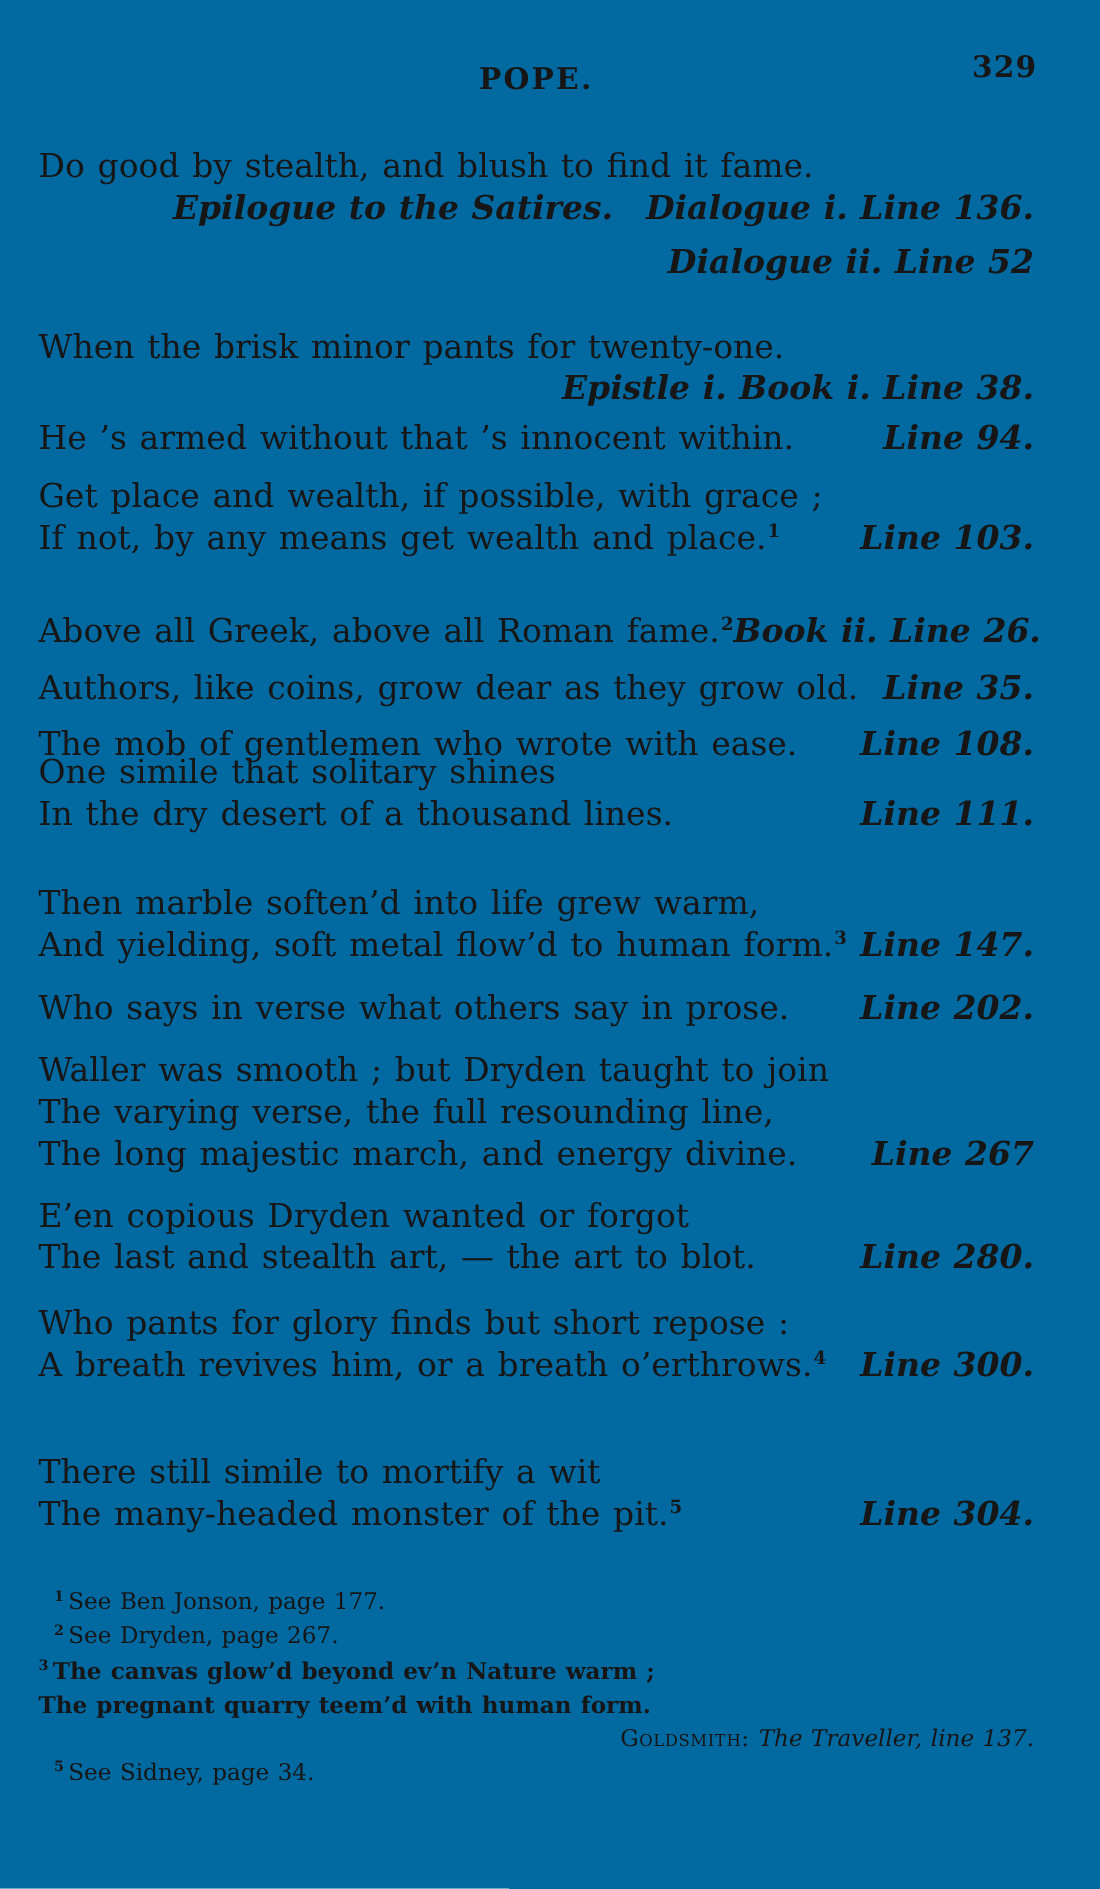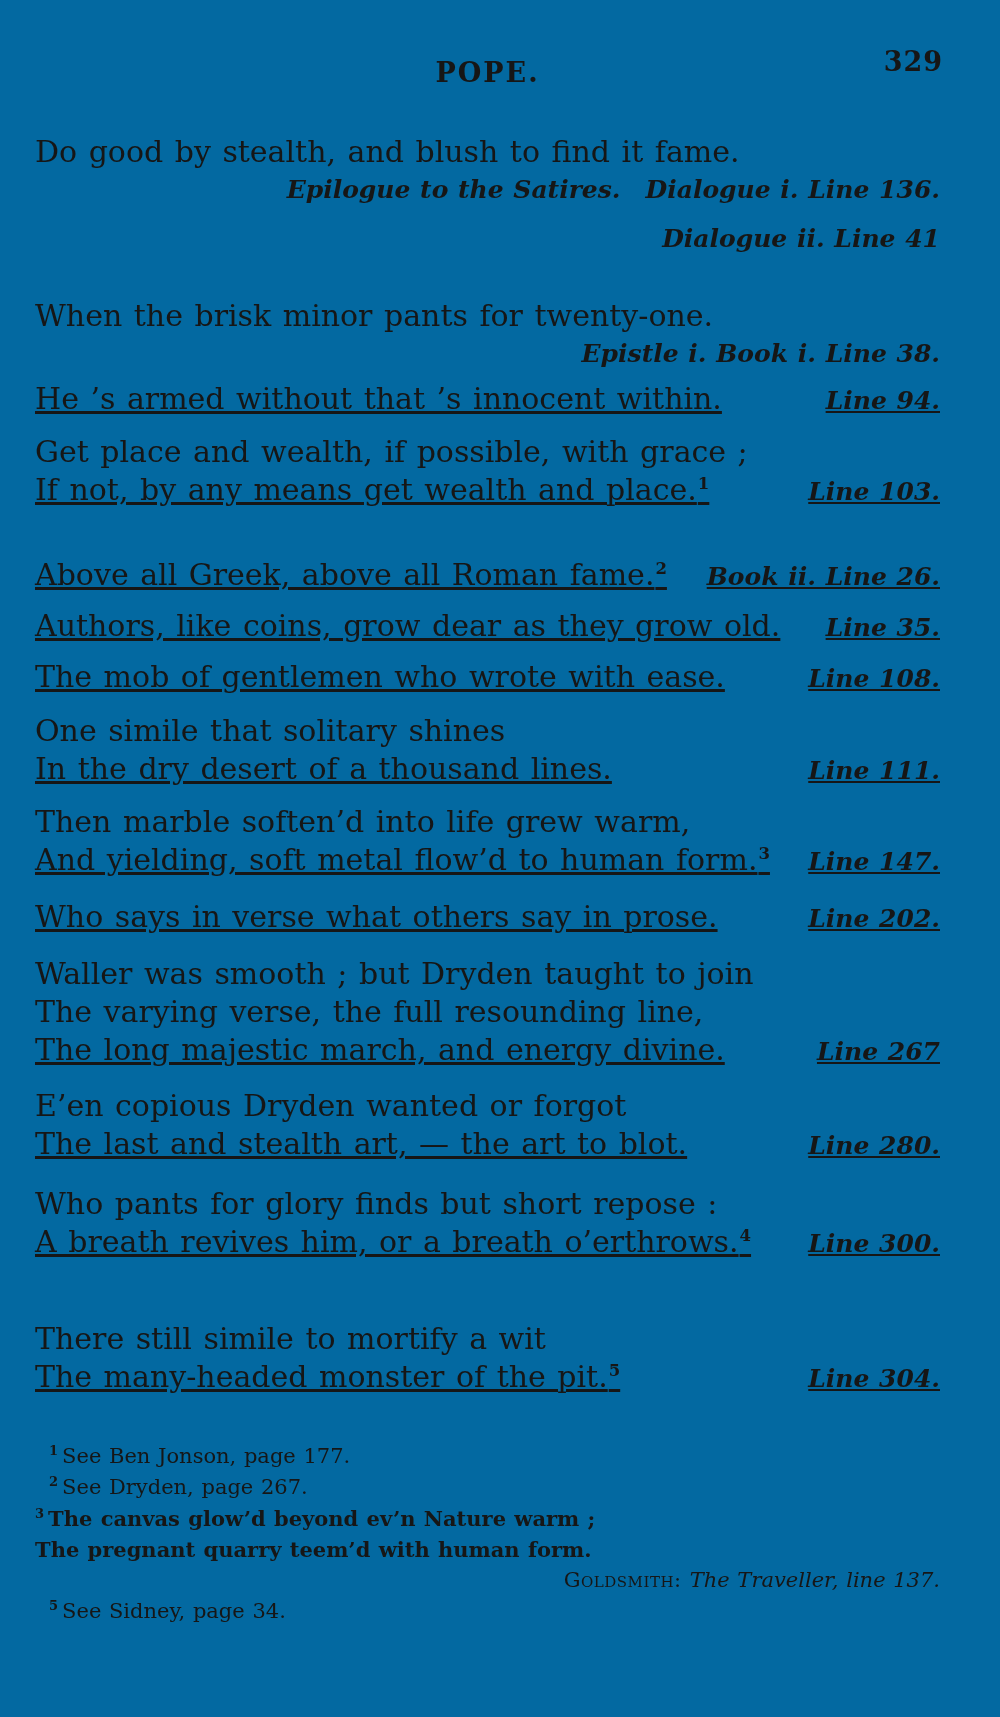"Epilogue to the Satires. Dialogue" .attr { font-size: 25px -> 30px }
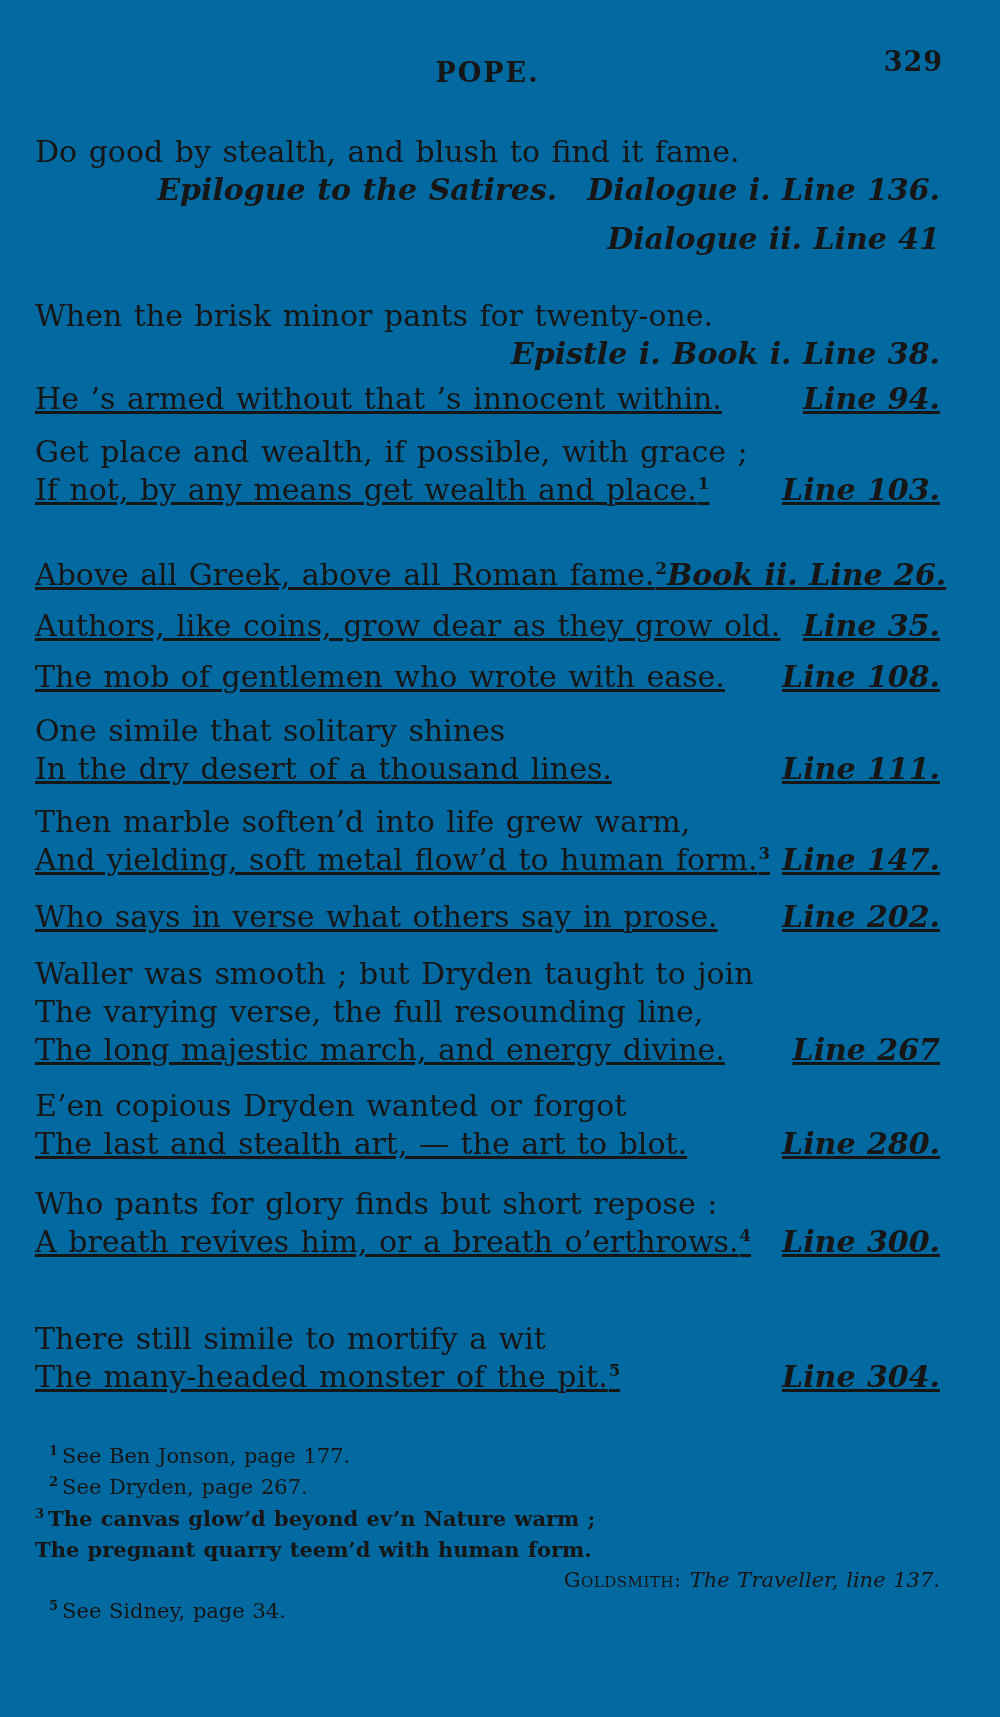"Dialogue ii. Line 41" div.attr { text: 41 -> 52 }
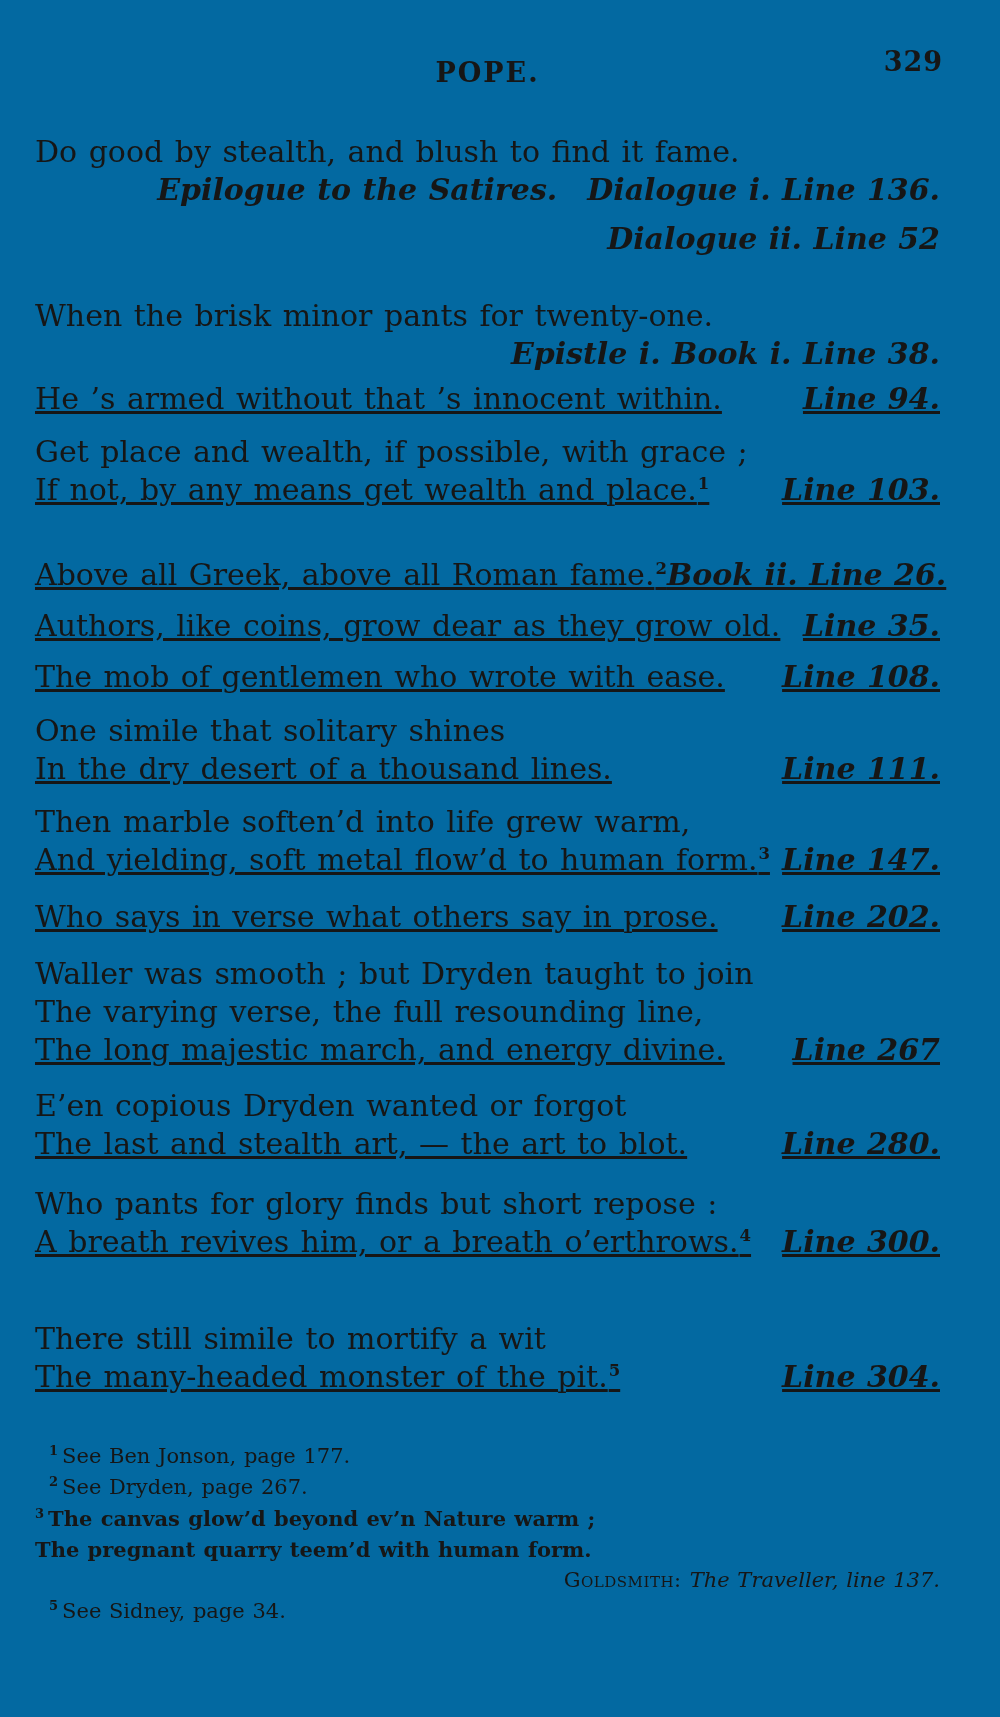"He ’s armed without that" .flexline { text-decoration: underline -> none }
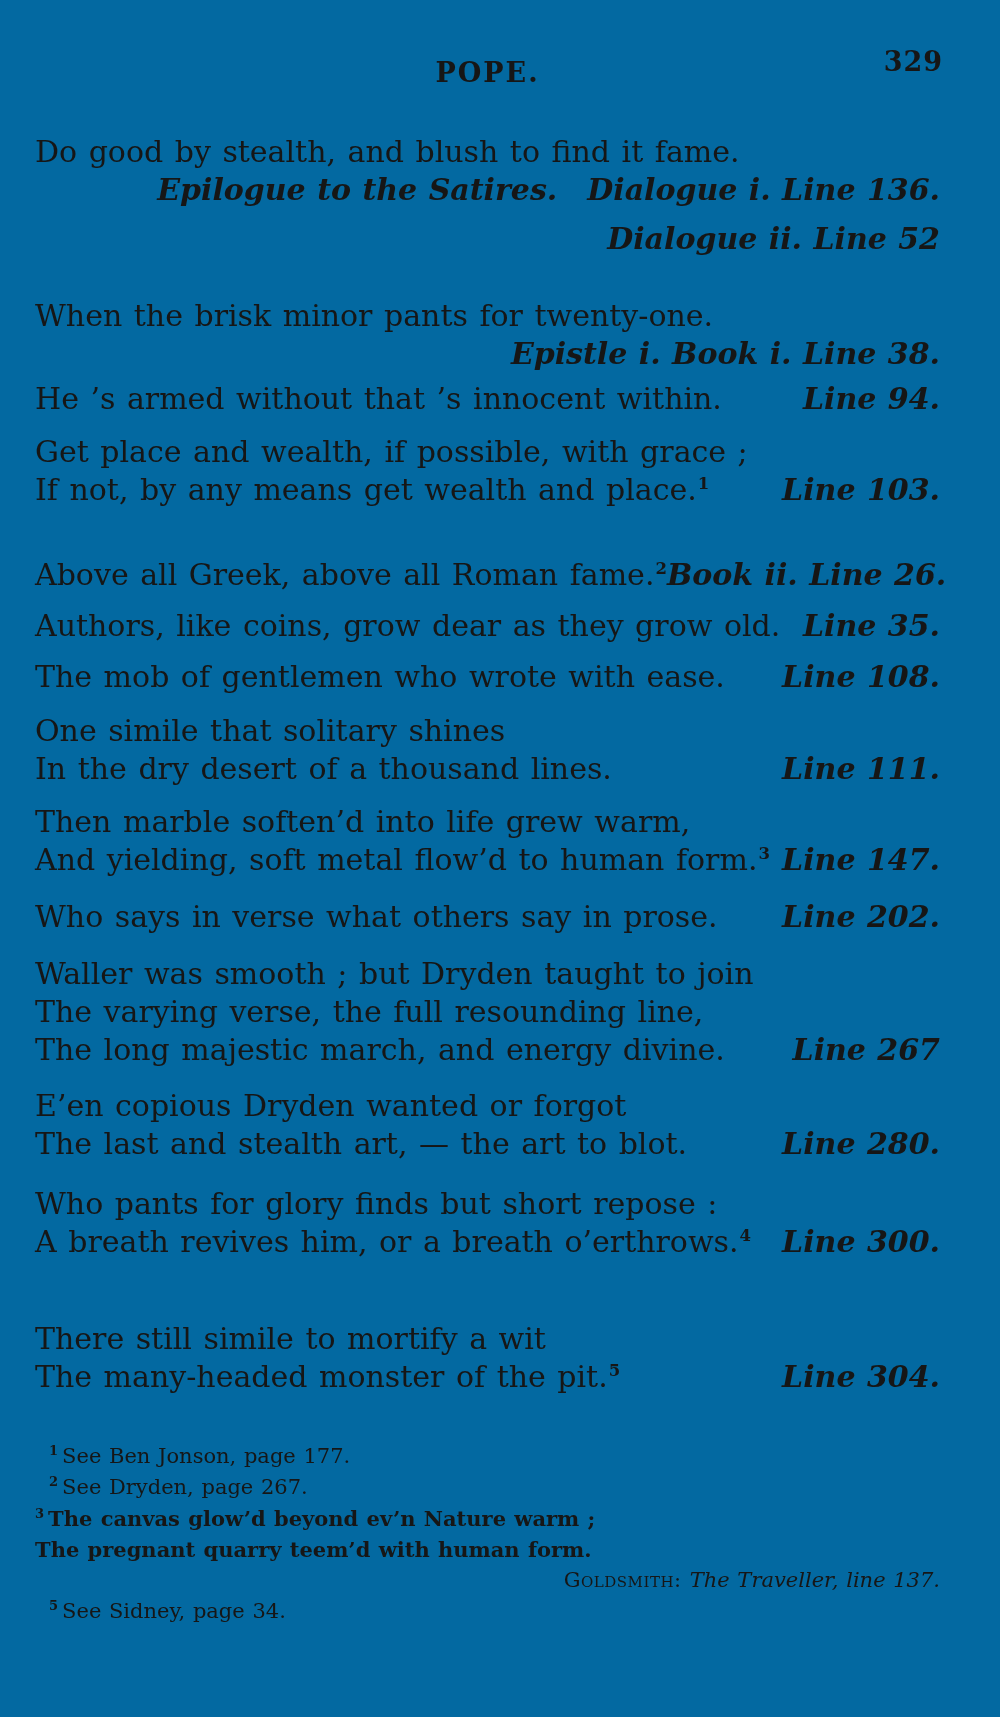"One simile that solitary shines" div.quote { top: 712px -> 684px }
